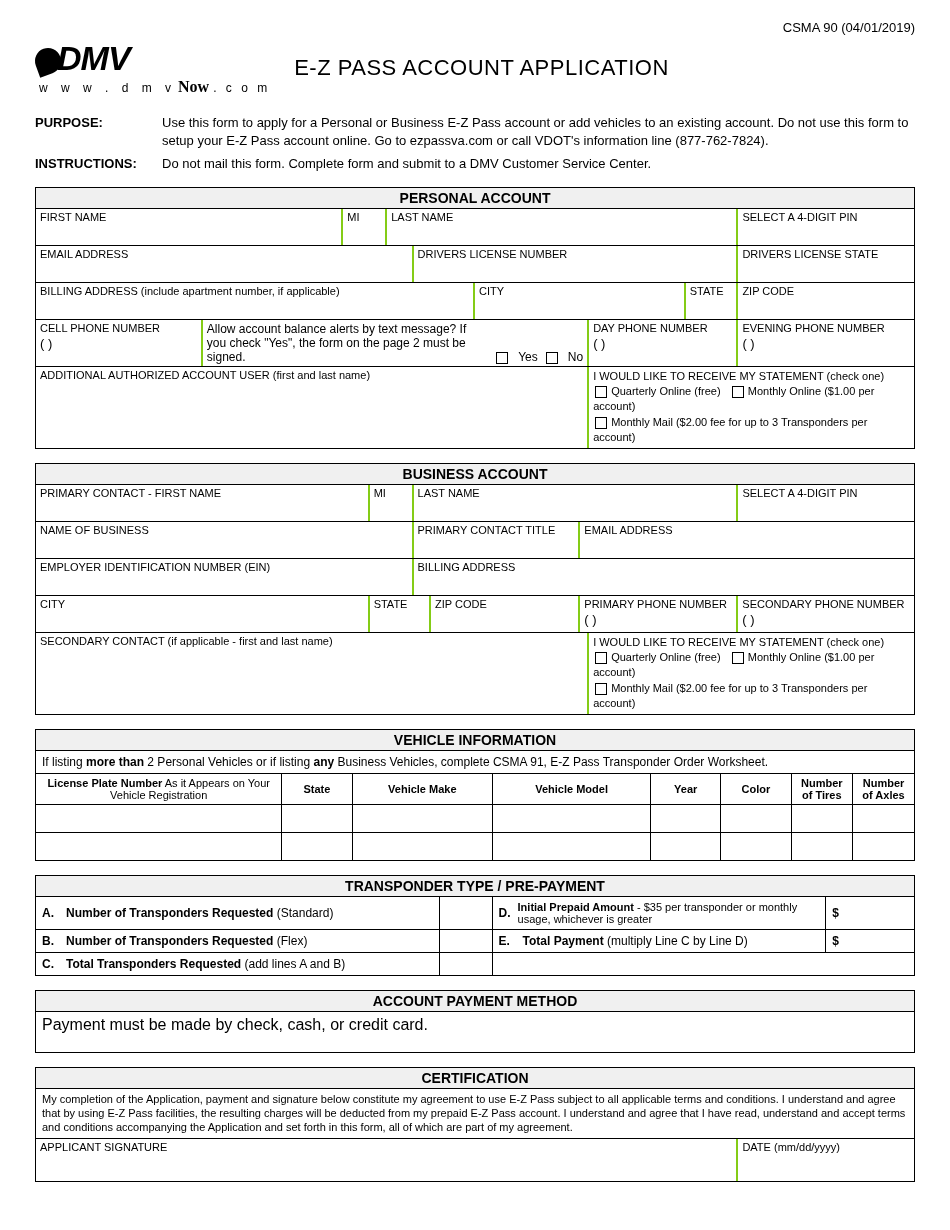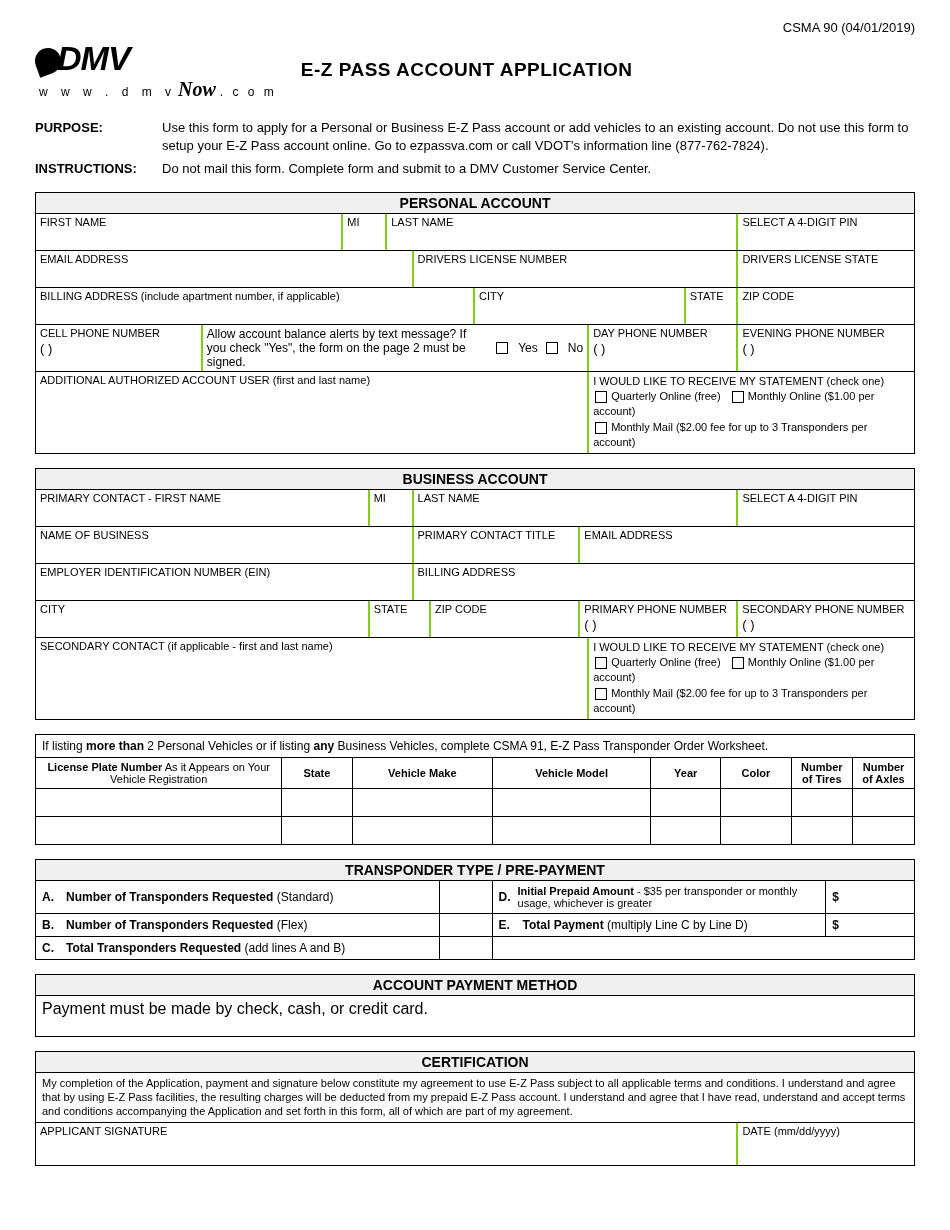"E-Z PASS ACCOUNT APPLICATION" .title { font-size: 19px -> 22px; font-weight: bold -> normal }
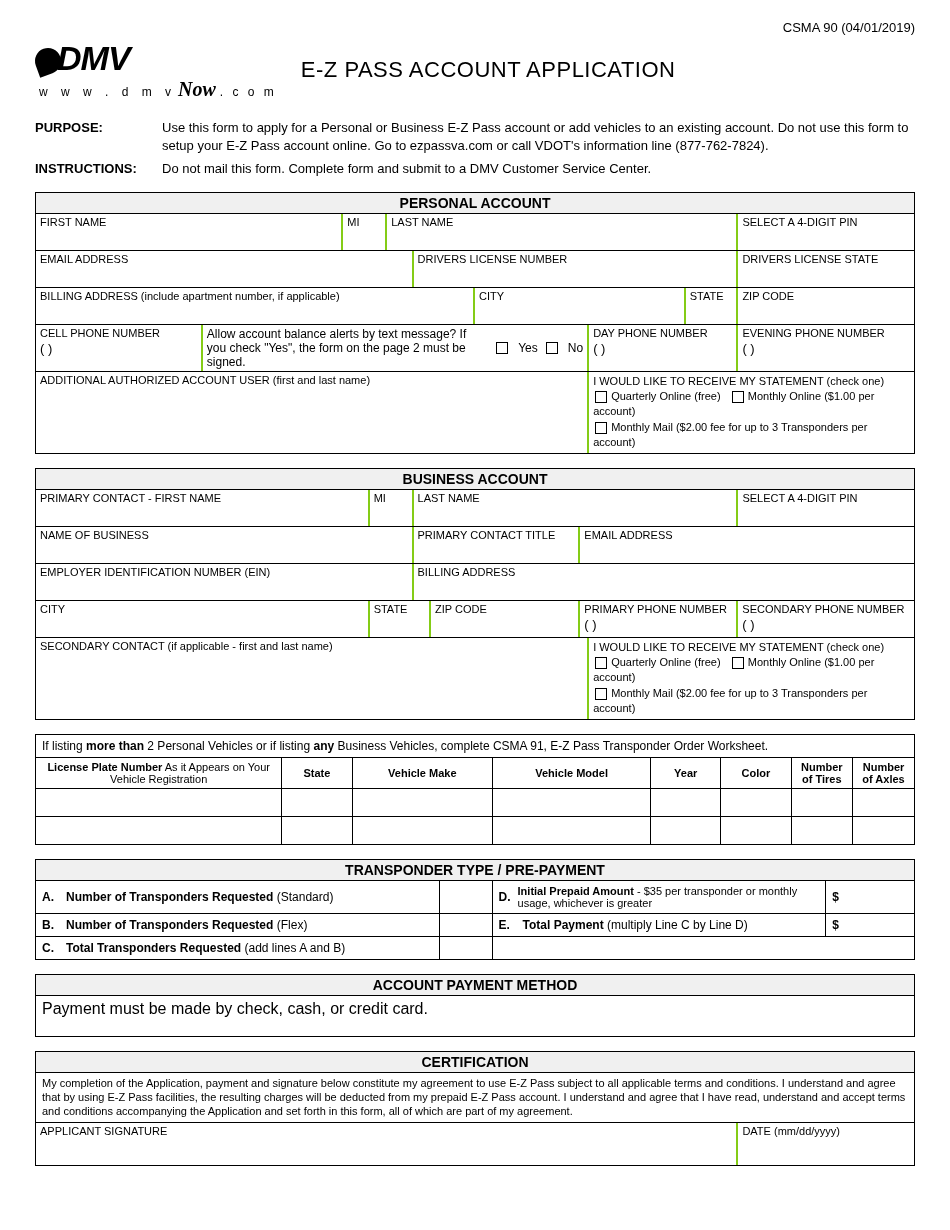"Now" .logo-now { font-size: 20px -> 16px; font-style: italic -> none }
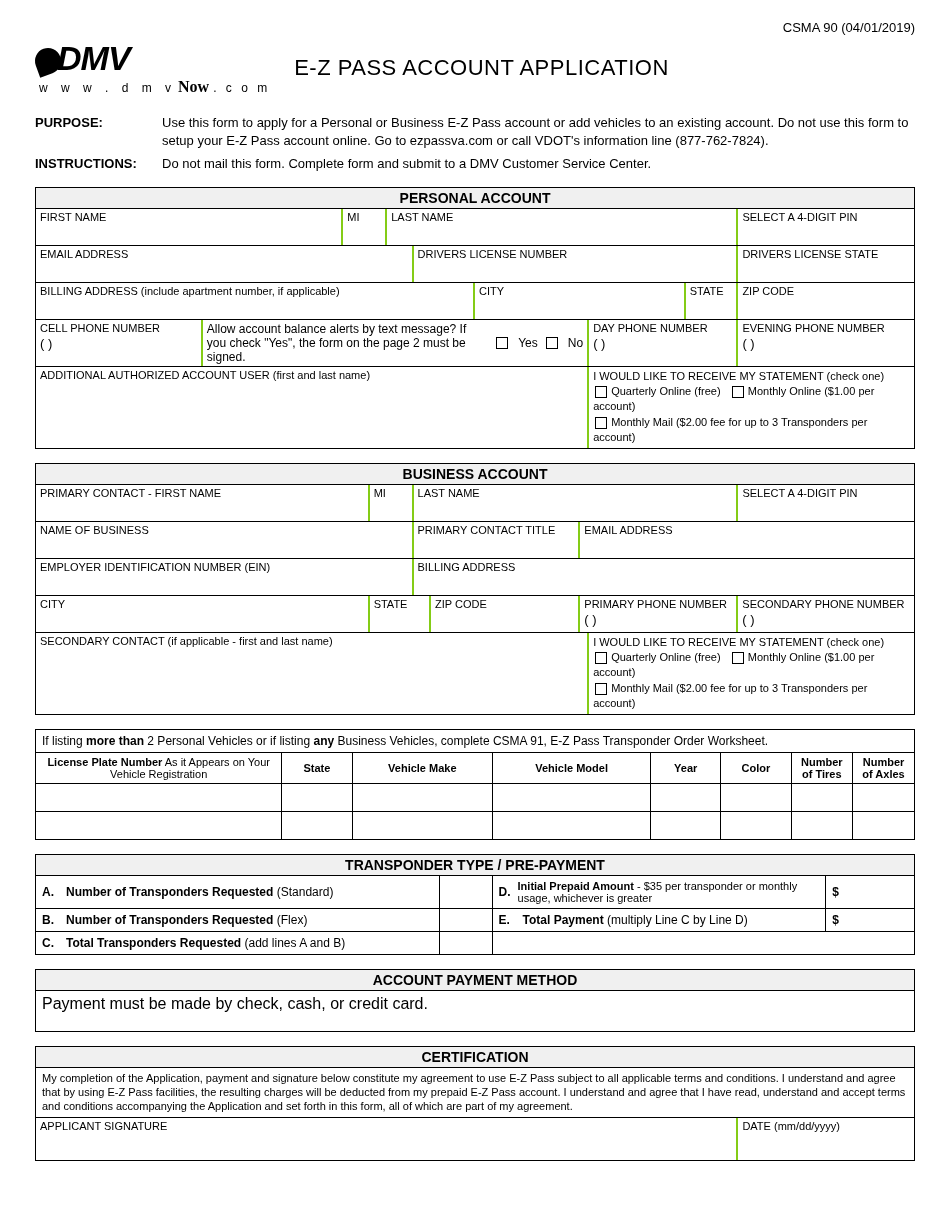"Allow account balance alerts by" div.cell { align-items: center -> flex-end }
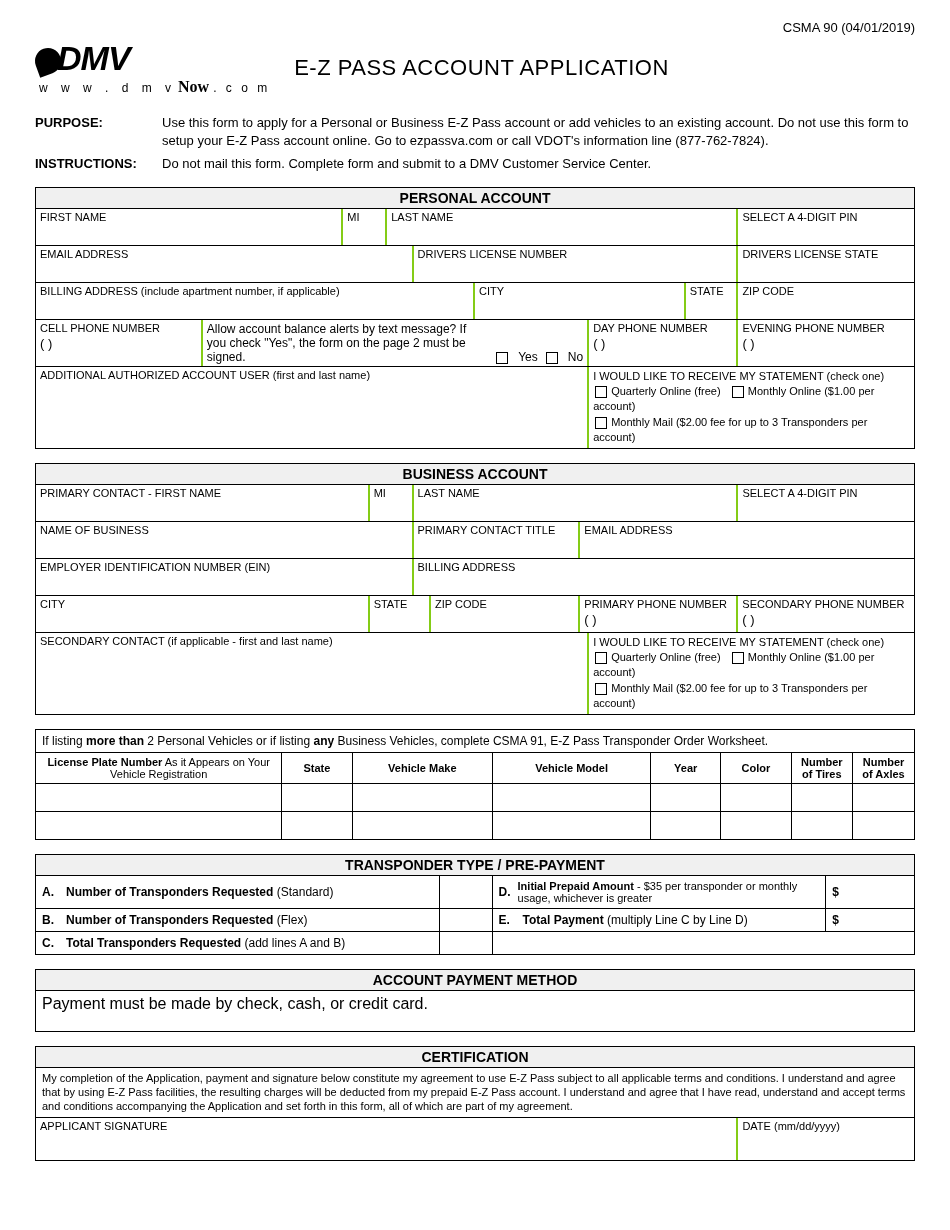"VEHICLE INFORMATION" div.section-h { html: none -> <div>VEHICLE INFORMATION</div> }
